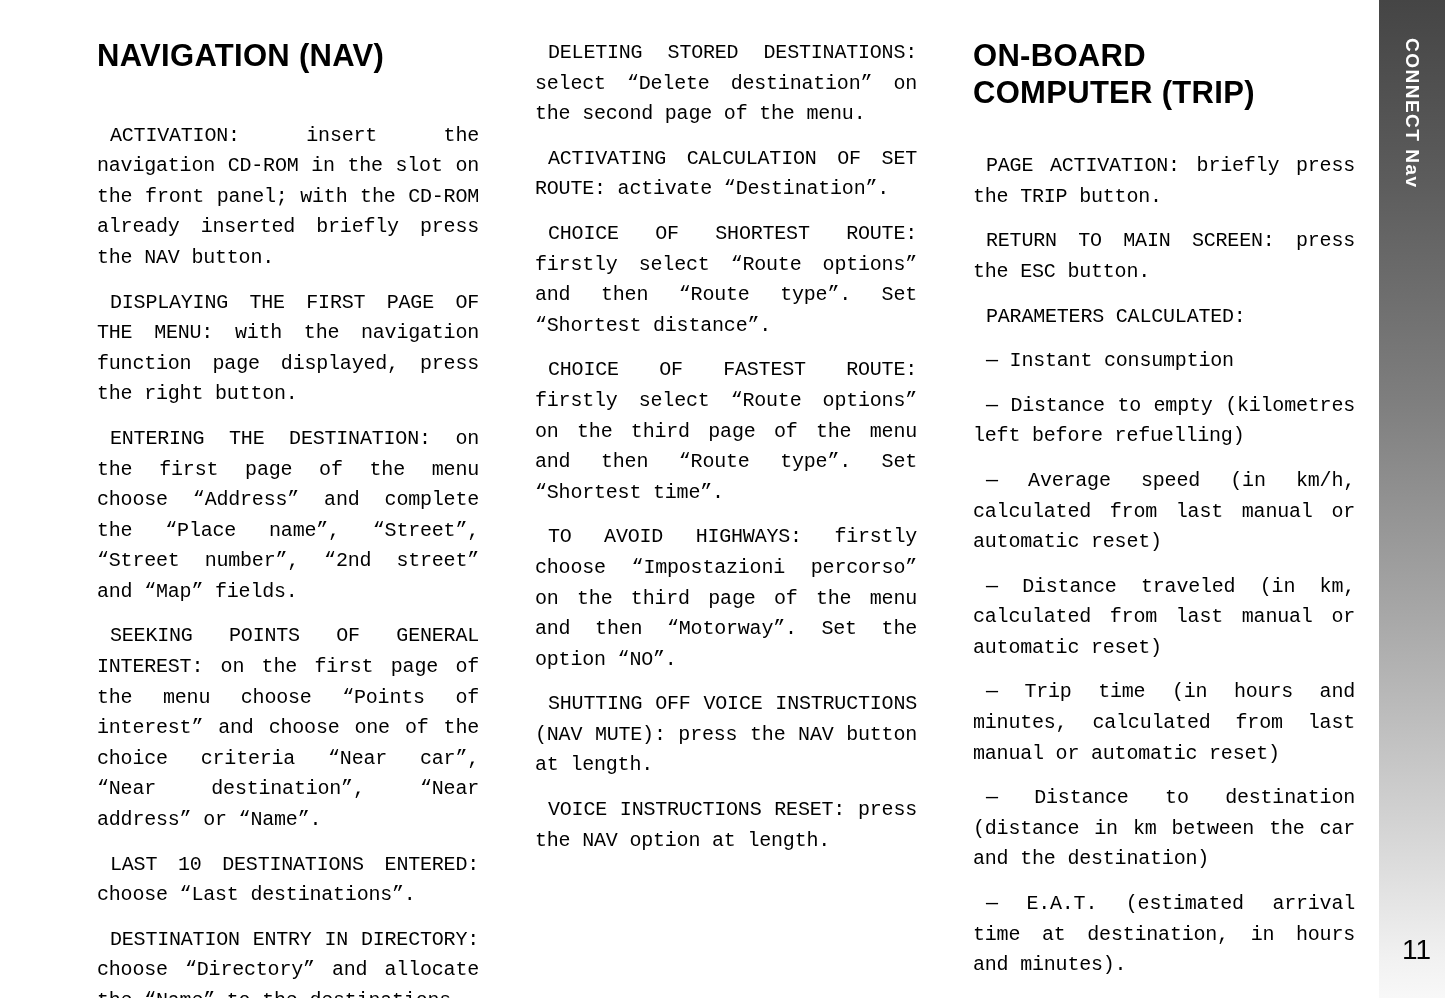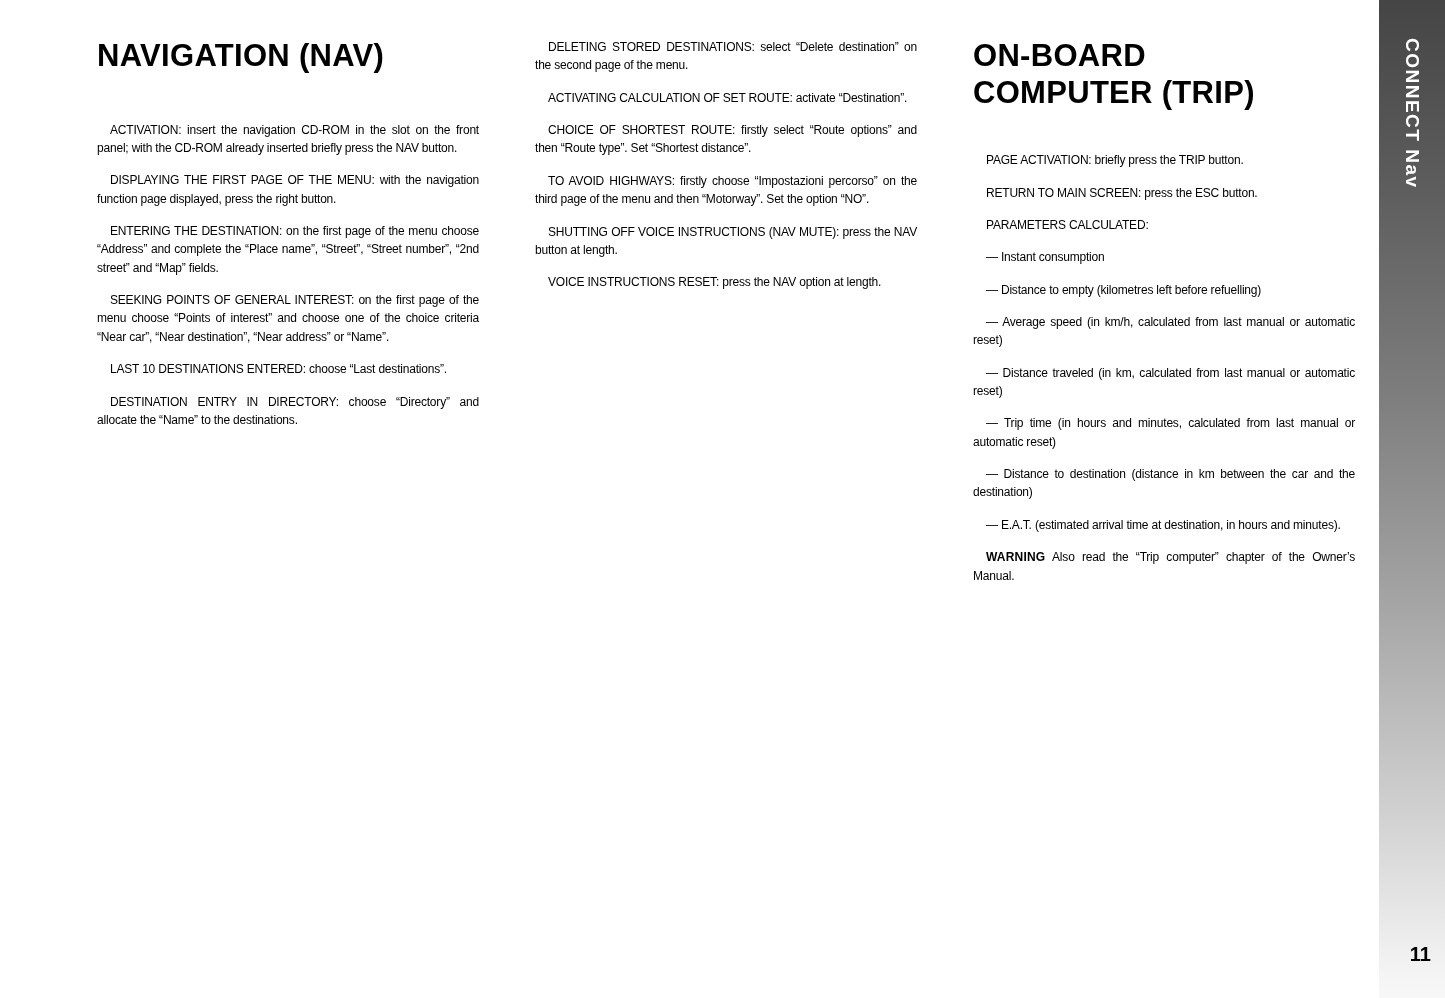"DELETING STORED DESTINATIONS: select" .para { font-family: none -> Liberation Mono, monospace; font-size: 12px -> 20px }
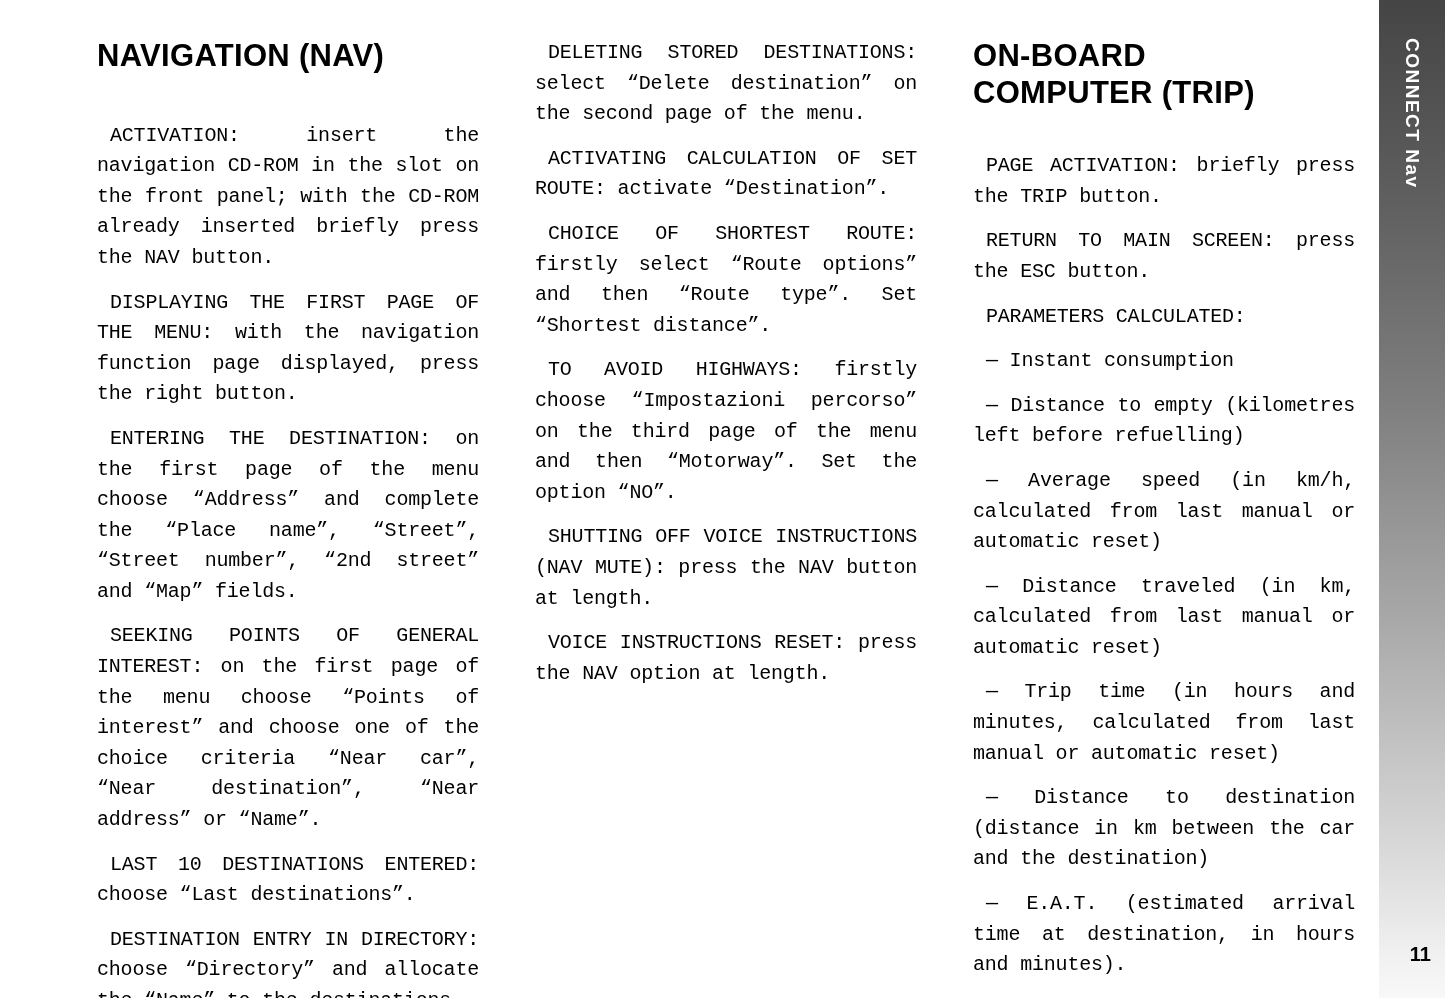"CHOICE OF FASTEST ROUTE: firstly" p.para { html: none -> <p>CHOICE OF FASTEST ROUTE: firstly select “Route options” on the third page of the menu and then “Route type”. Set “Shortest time”.</p> }
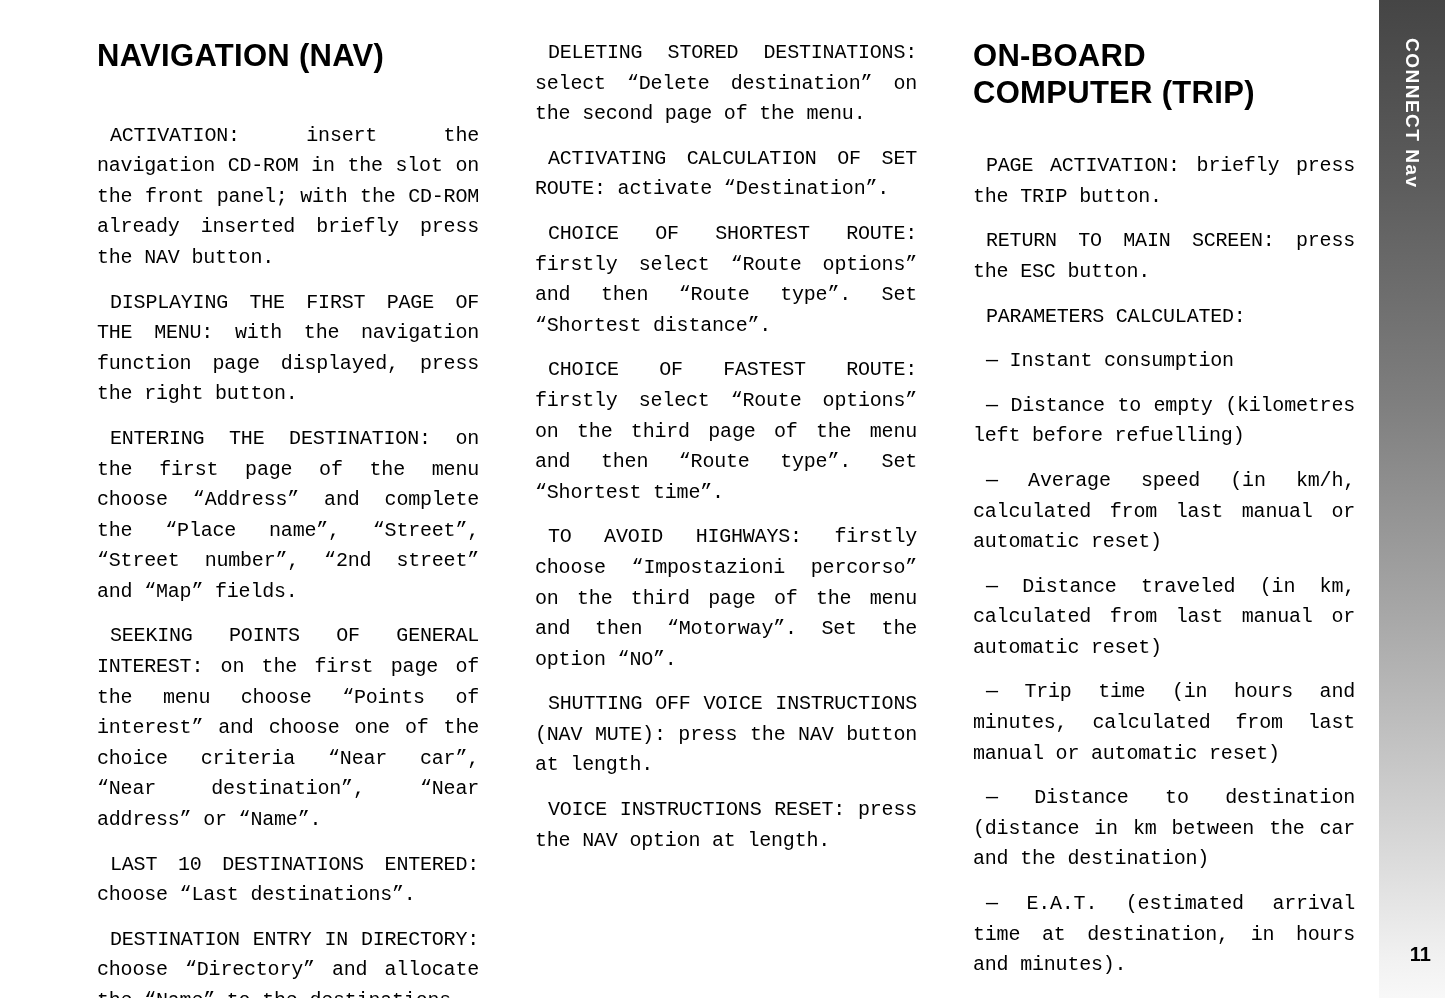"11" .page-number { font-size: 20px -> 28px; font-weight: bold -> normal }
